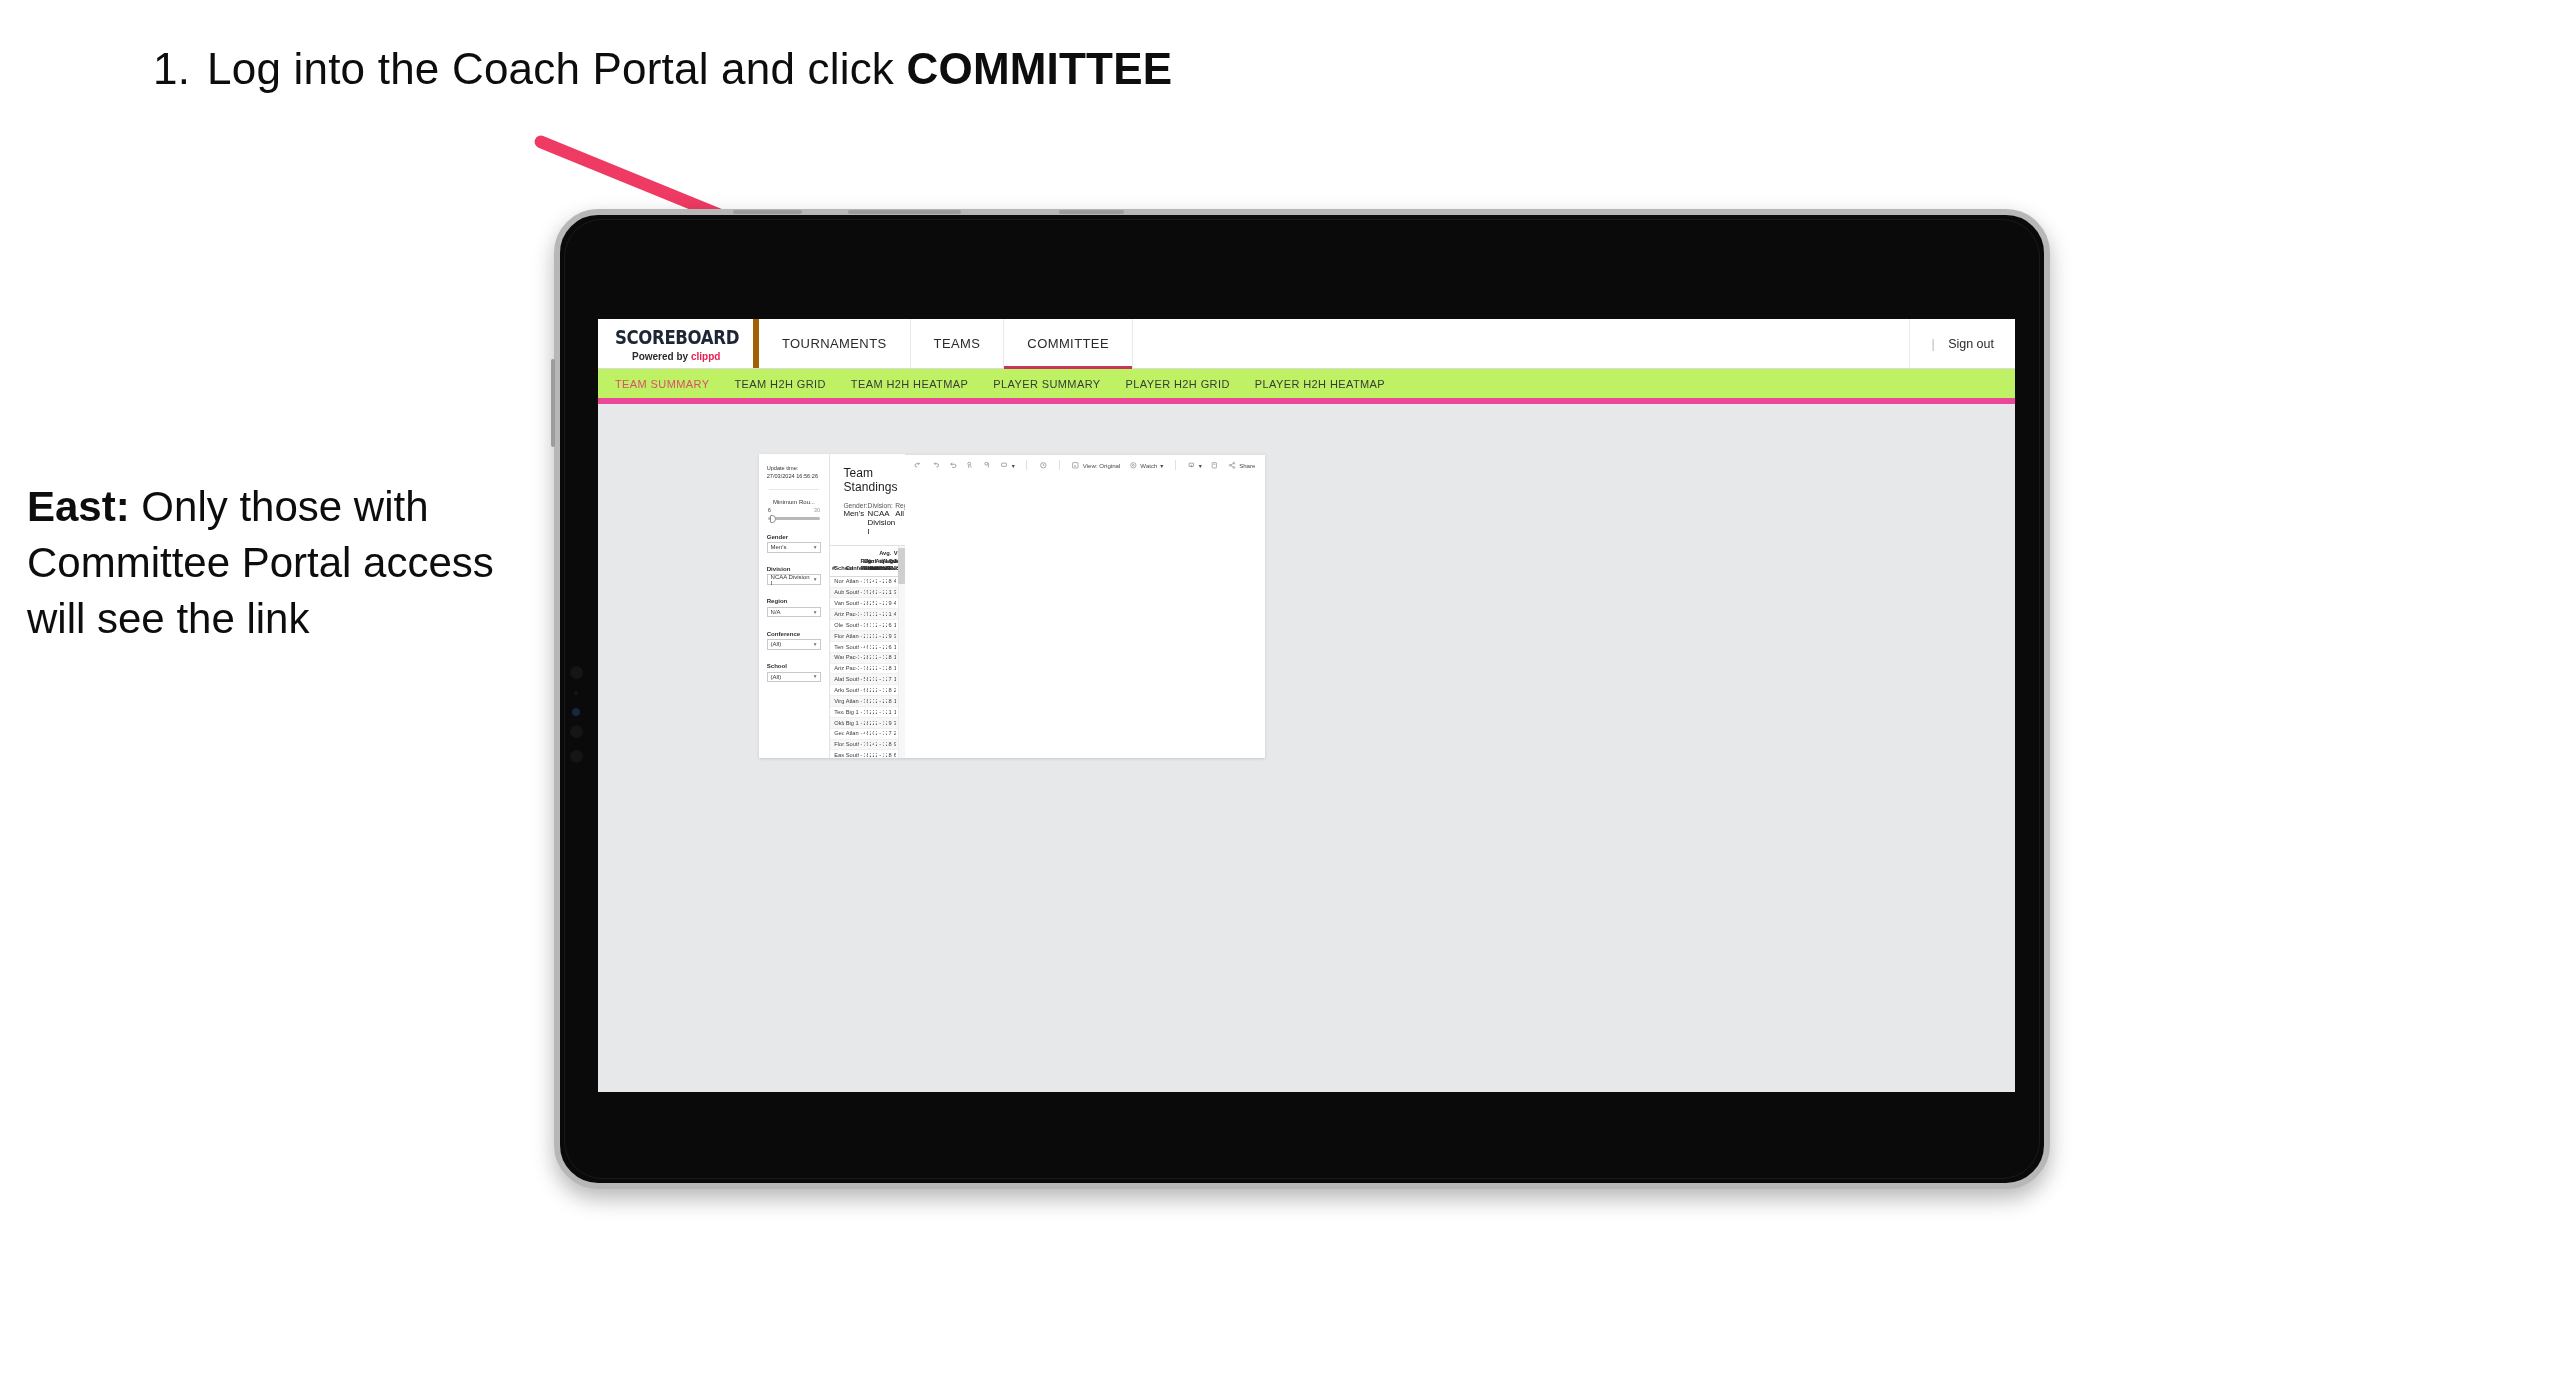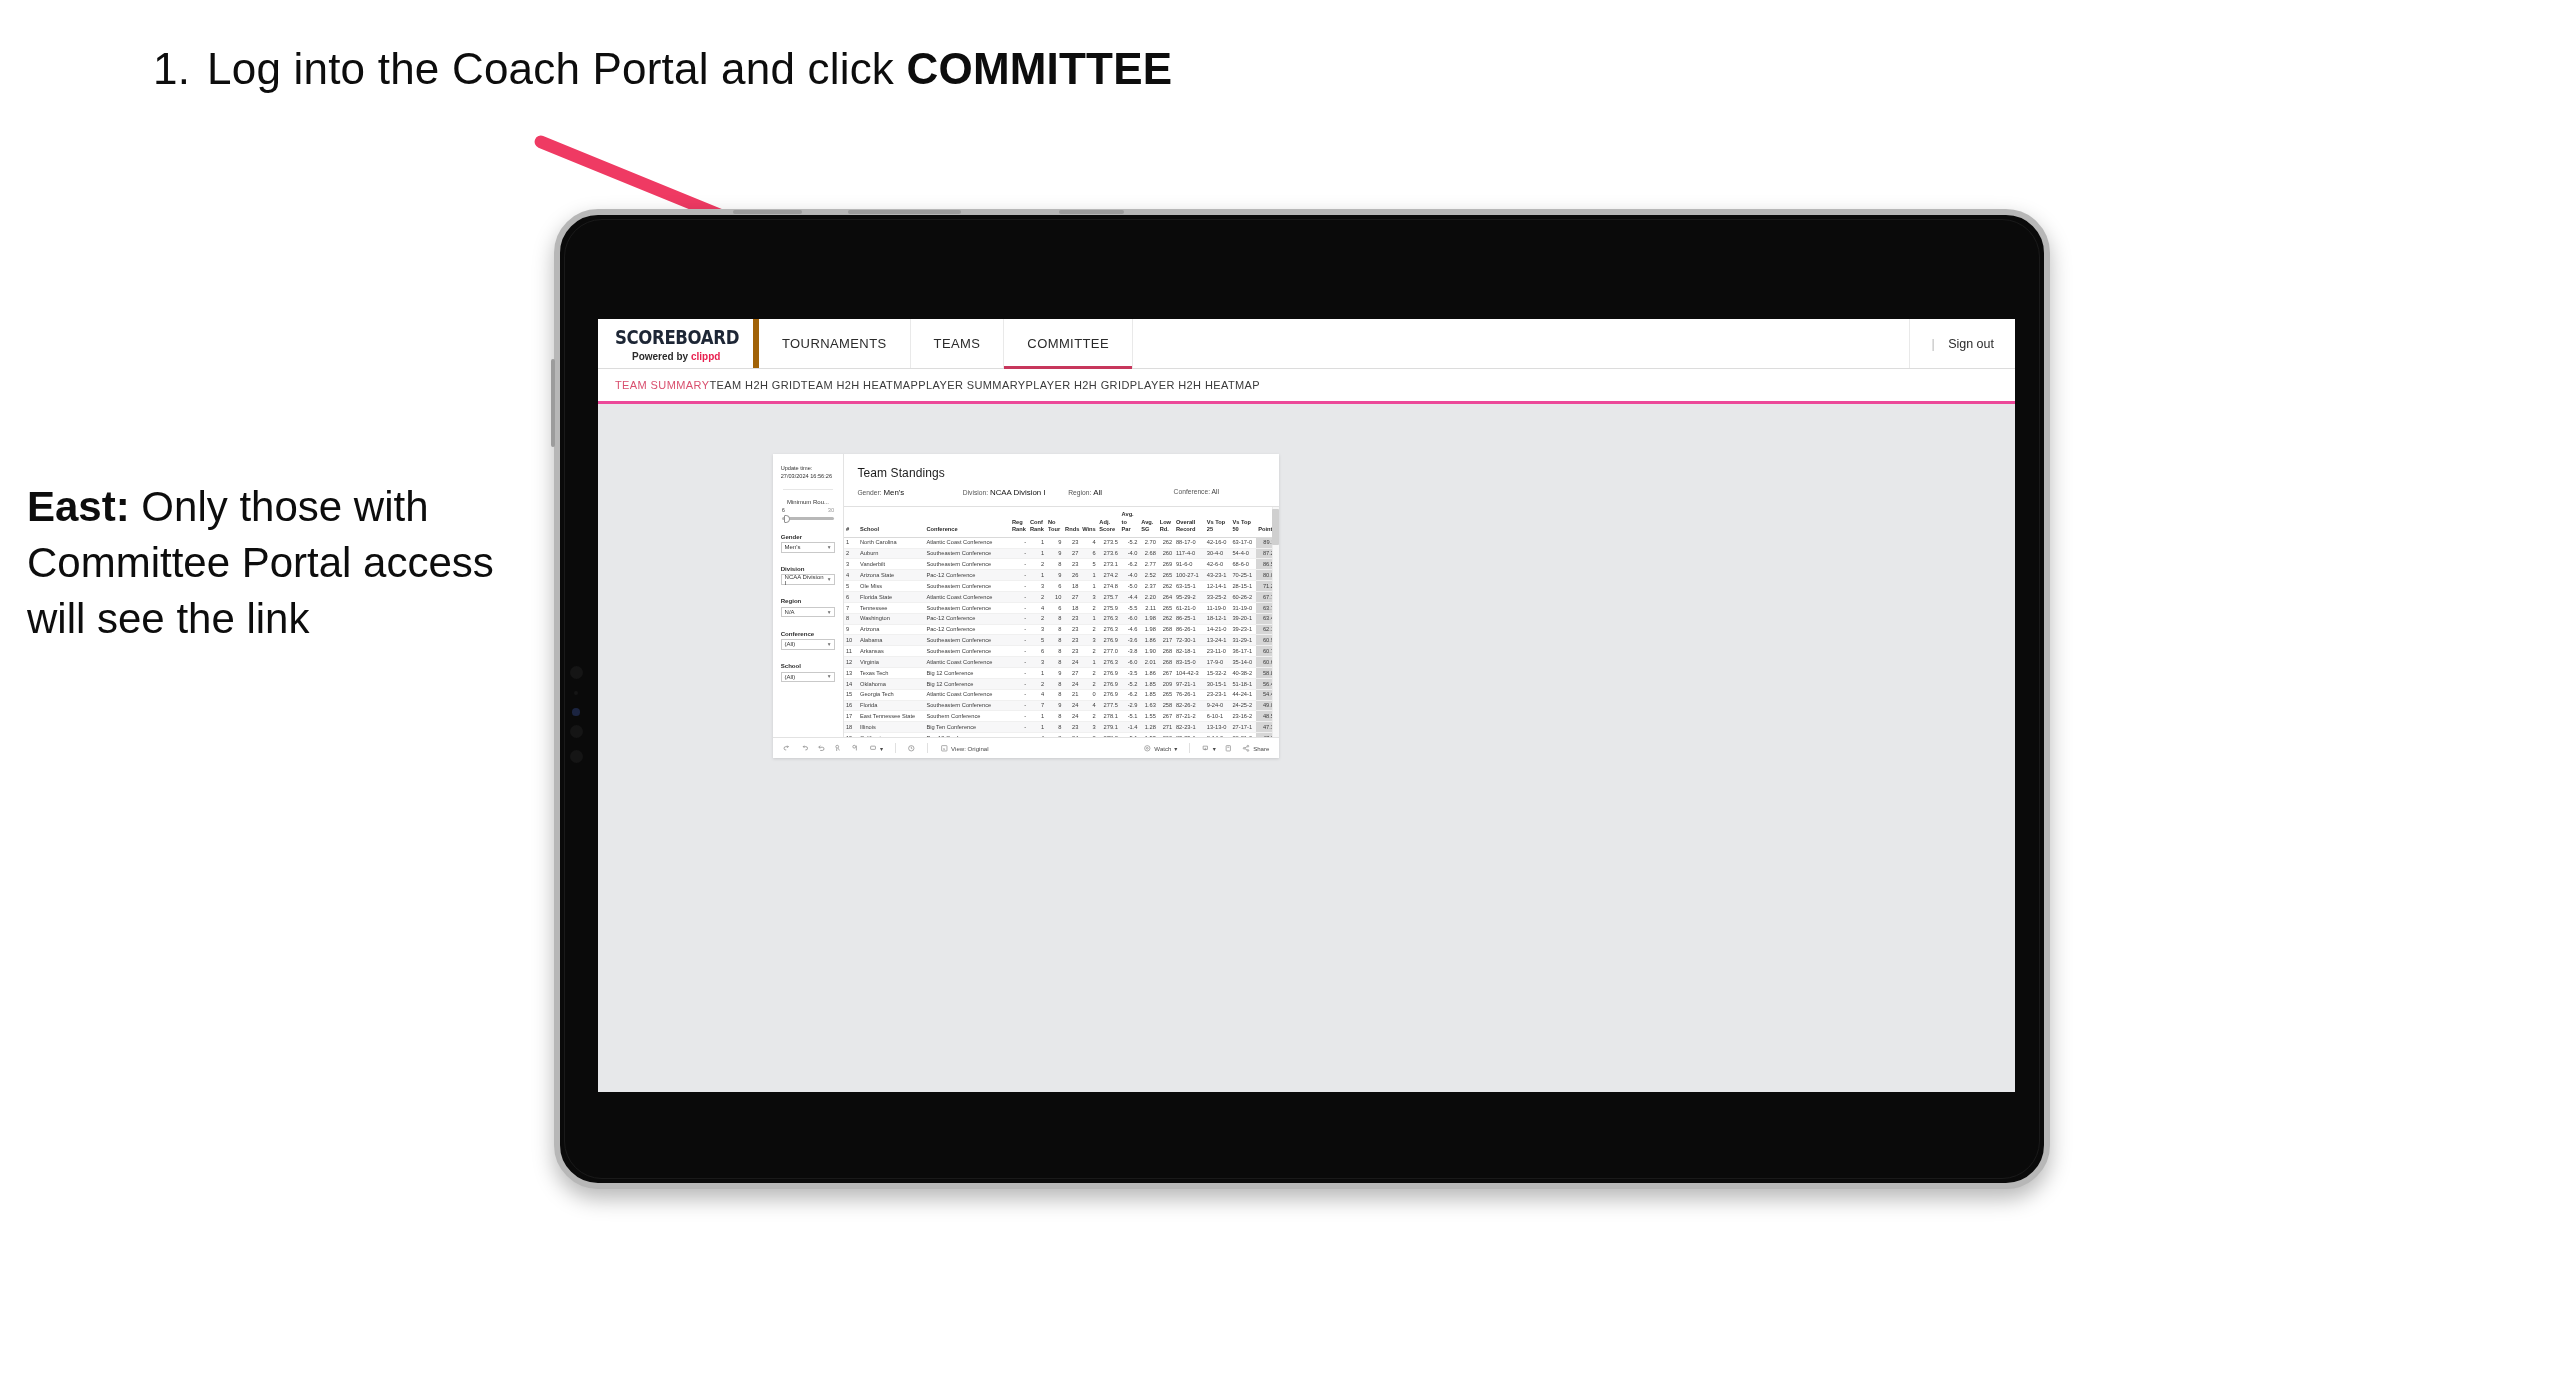"TEAM SUMMARY" .subnav { background: #ffffff -> #bef264; border-bottom: 3px solid #ec4899 -> 6px solid #ec4899; gap: none -> 25px }
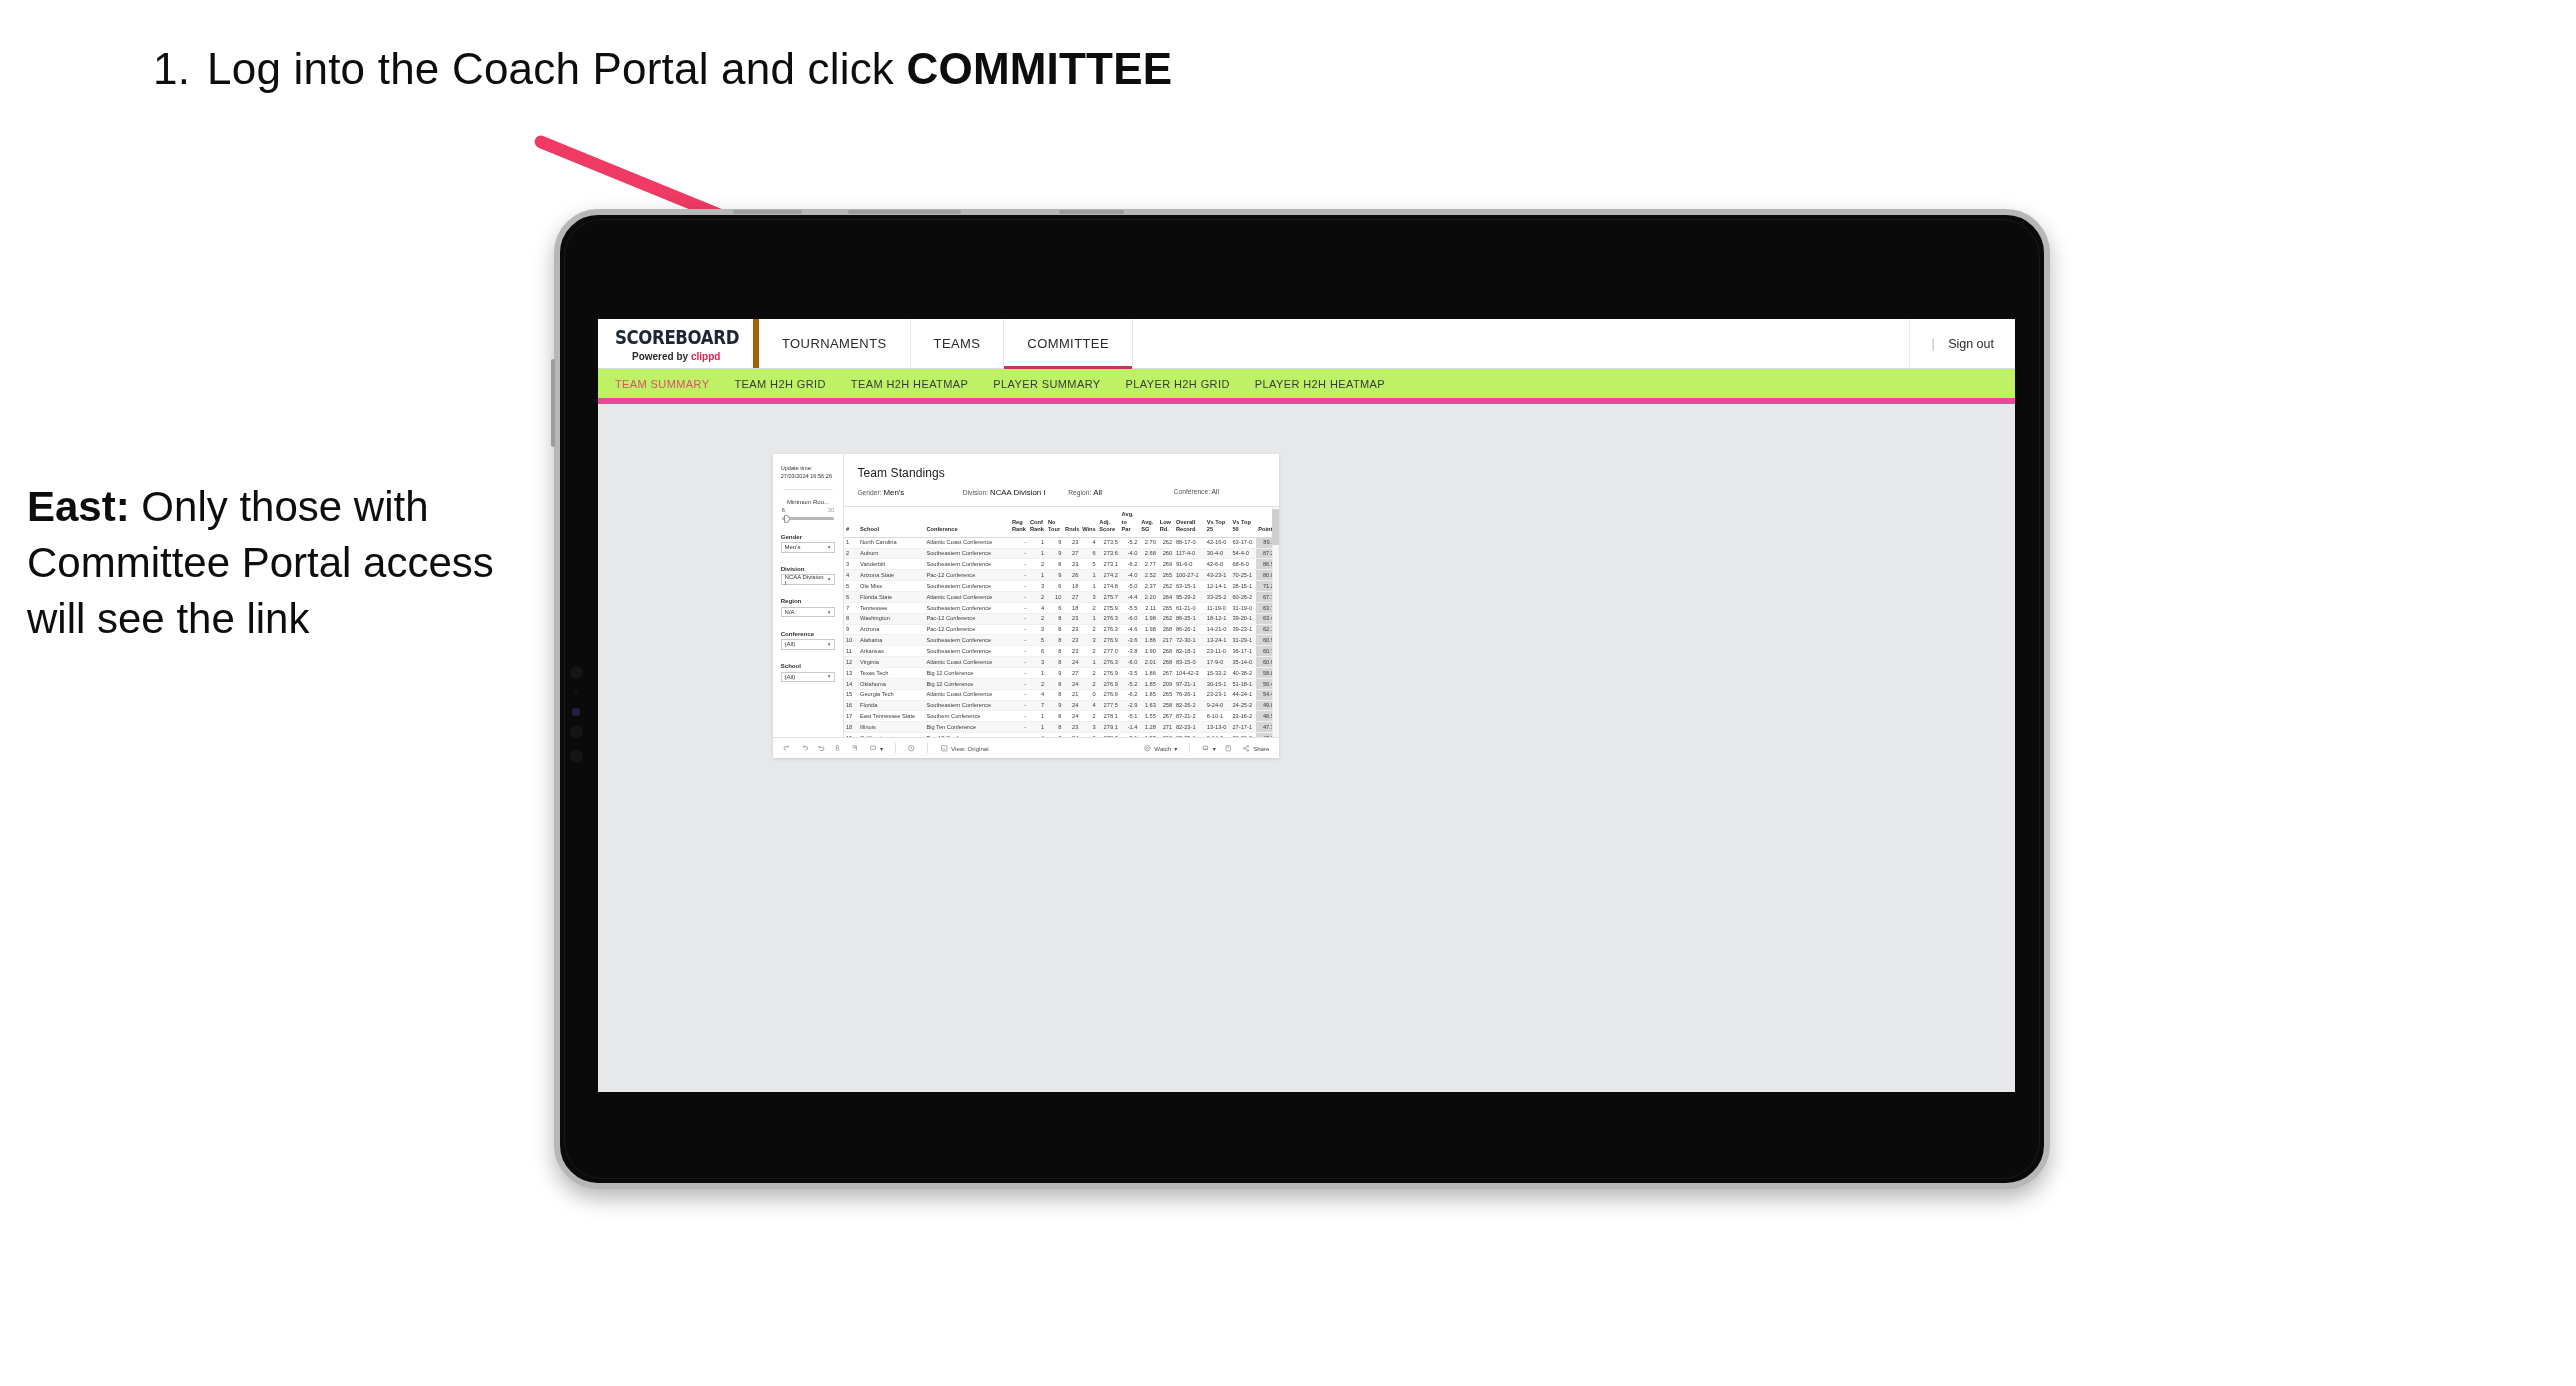"Team Standings" .viz-card { flex-direction: column -> row; left: 175px -> 161px }
